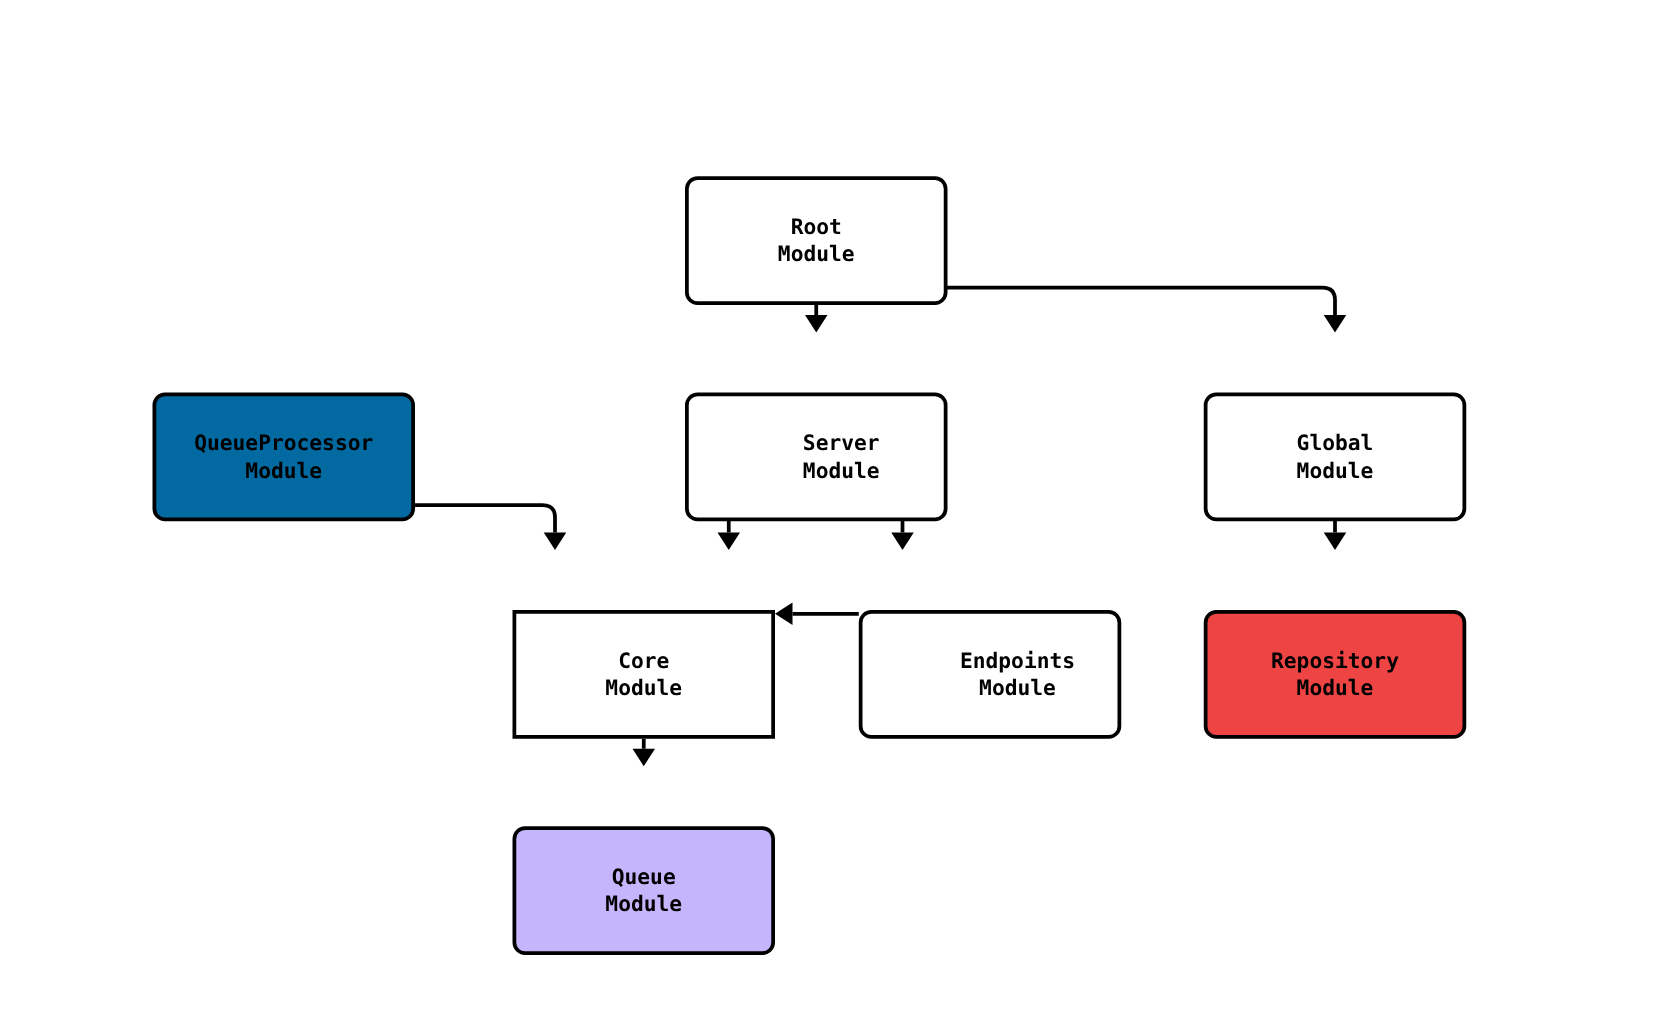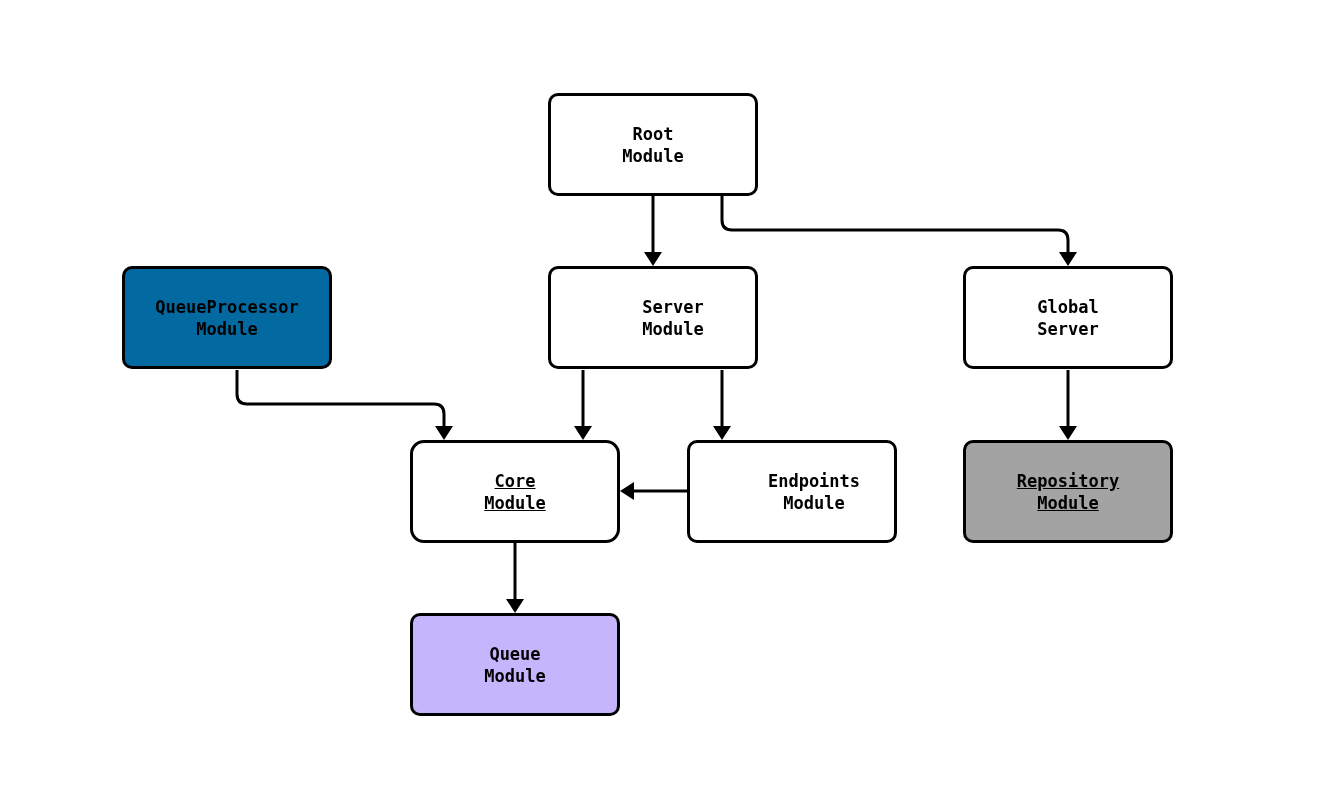"Root" .node { margin-top: none -> 48px }
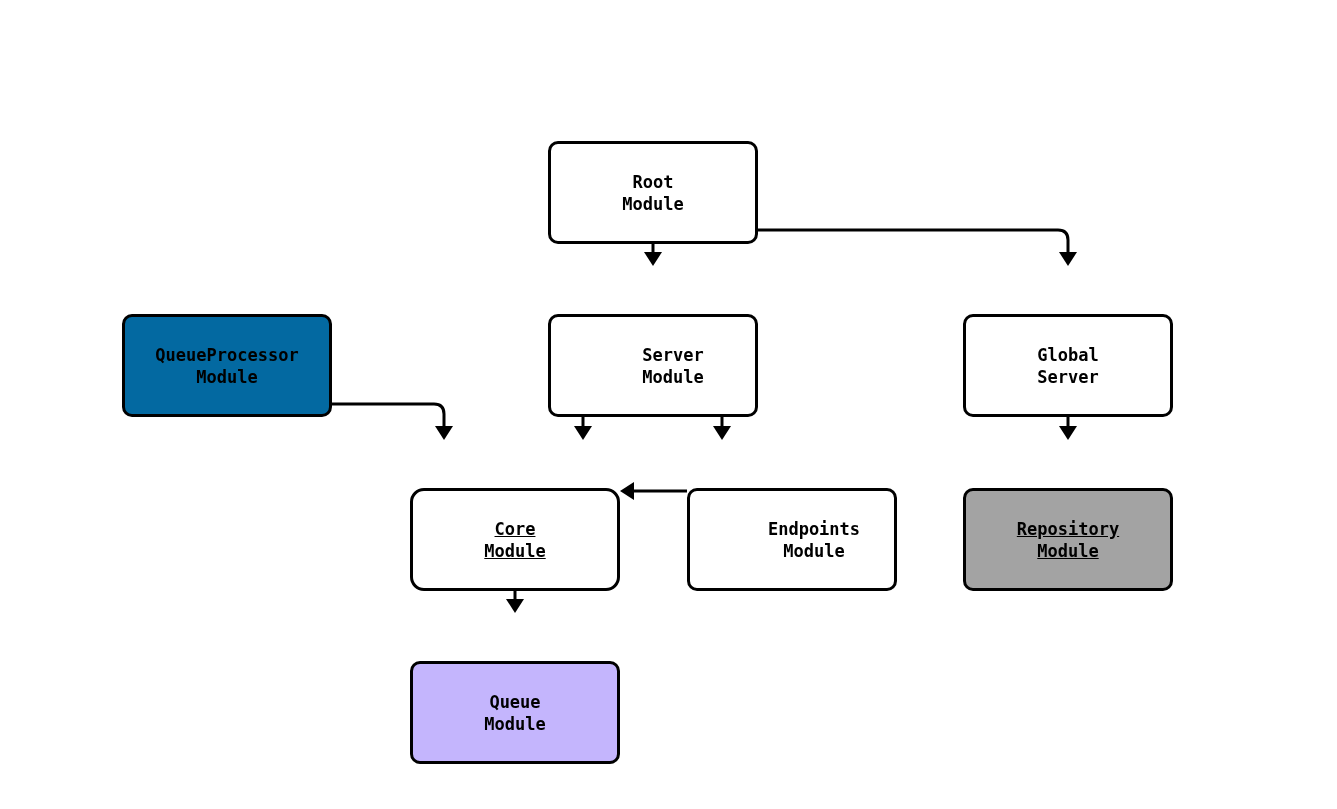"Global" span.node-label { text: Server -> Module }
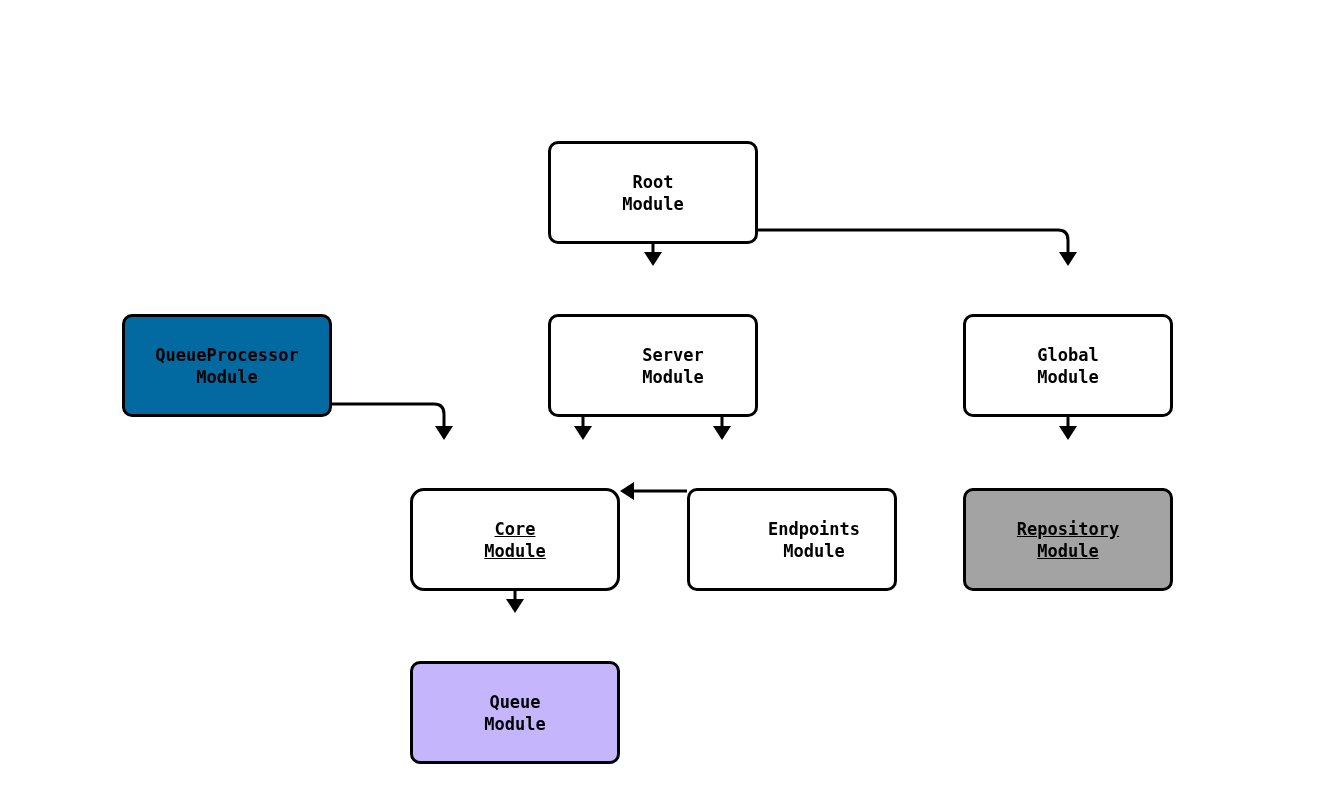"Core" div.node { border-radius: 14px -> 0; text-decoration: underline -> none }
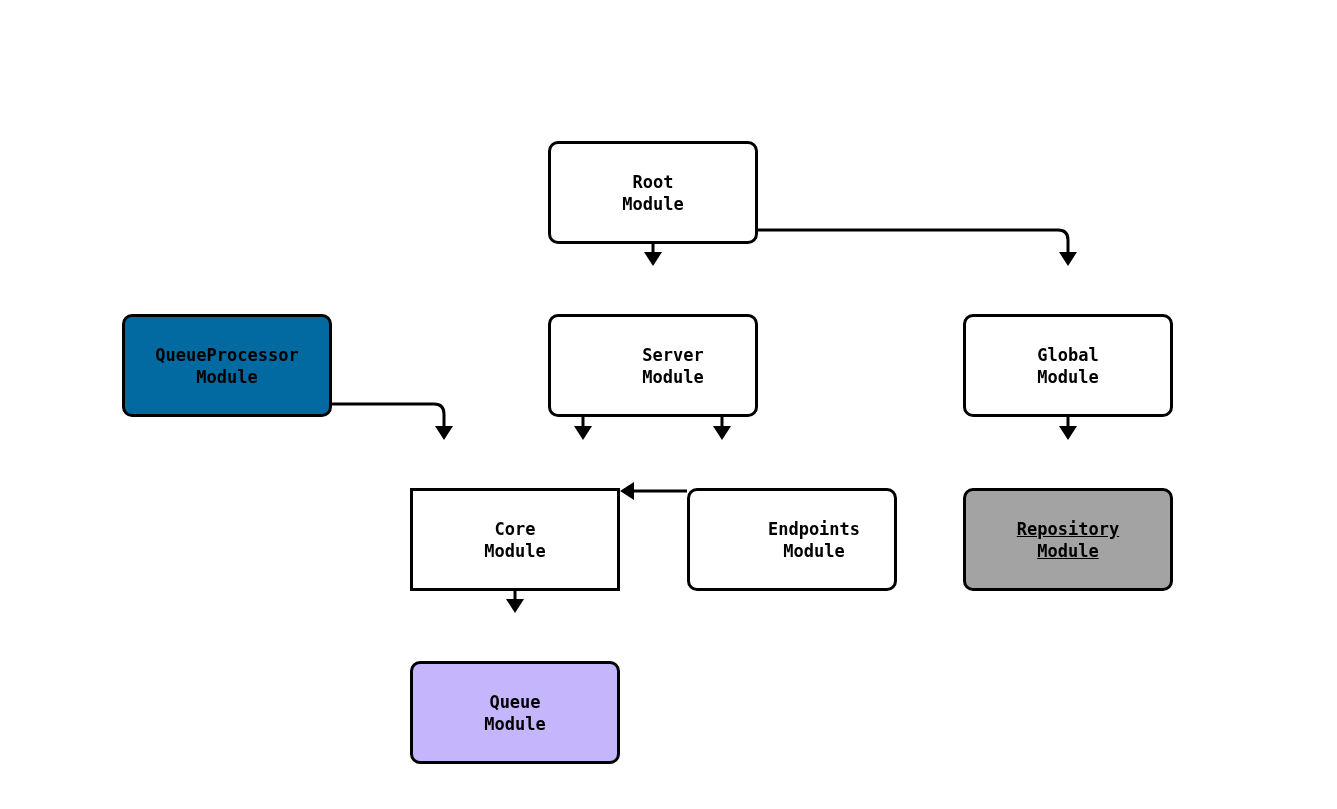"Repository" div.node { background: #a3a3a3 -> #ef4444; text-decoration: underline -> none }
